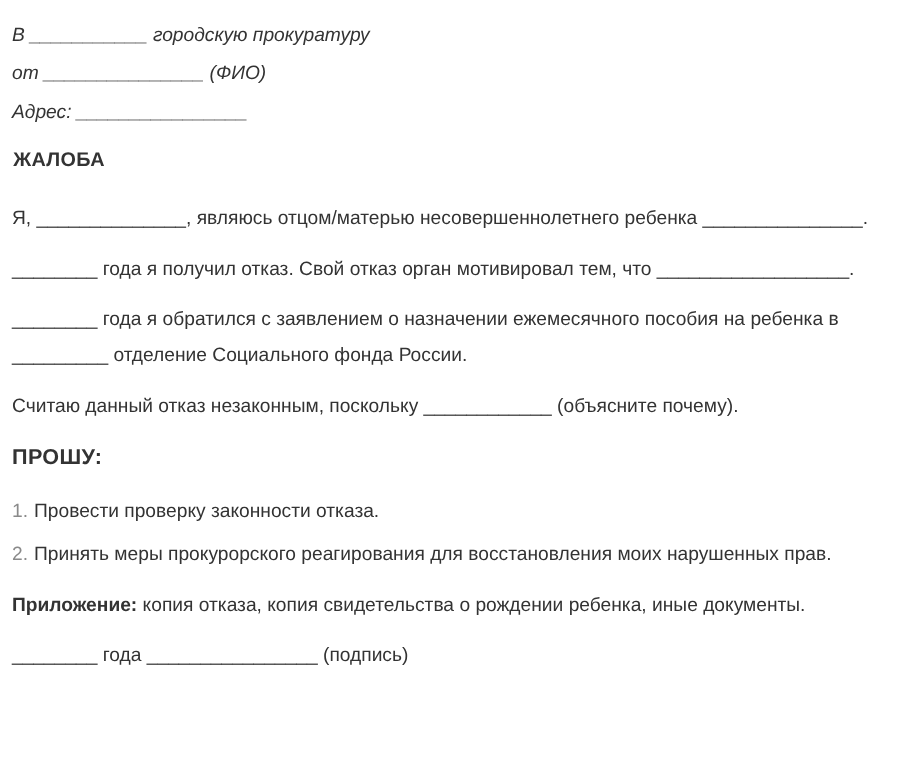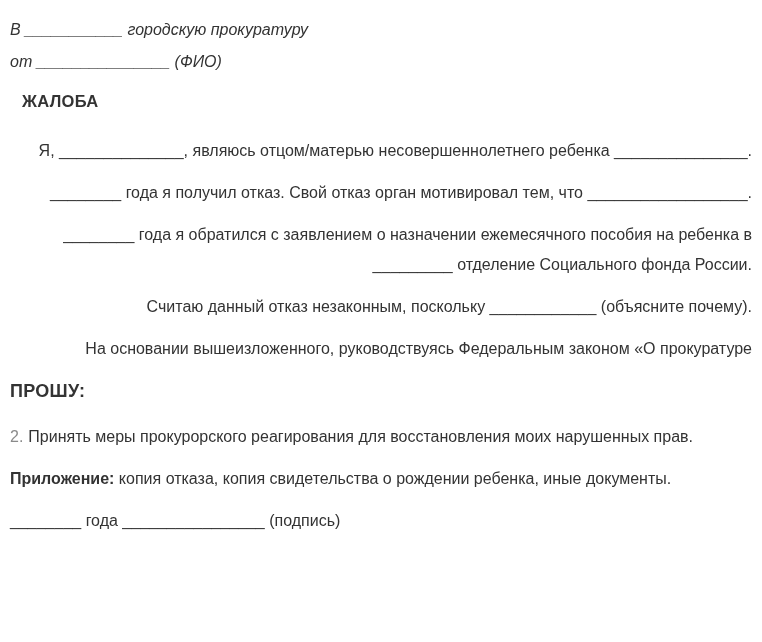"Адрес: ________________" p.hline { html: none -> <p>Адрес: ________________</p> }
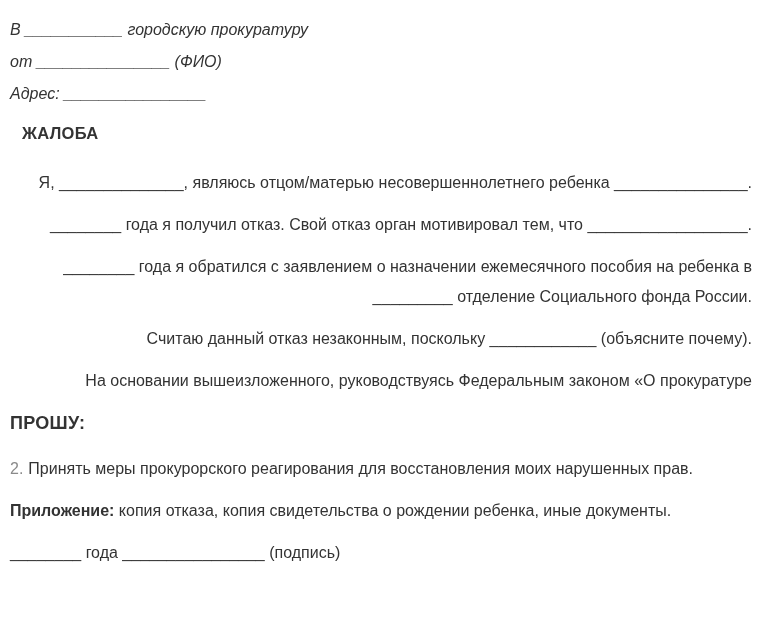"ЖАЛОБА" .doc-title { margin: 8px 0 20px 12px -> 8px 0 20px 1px }
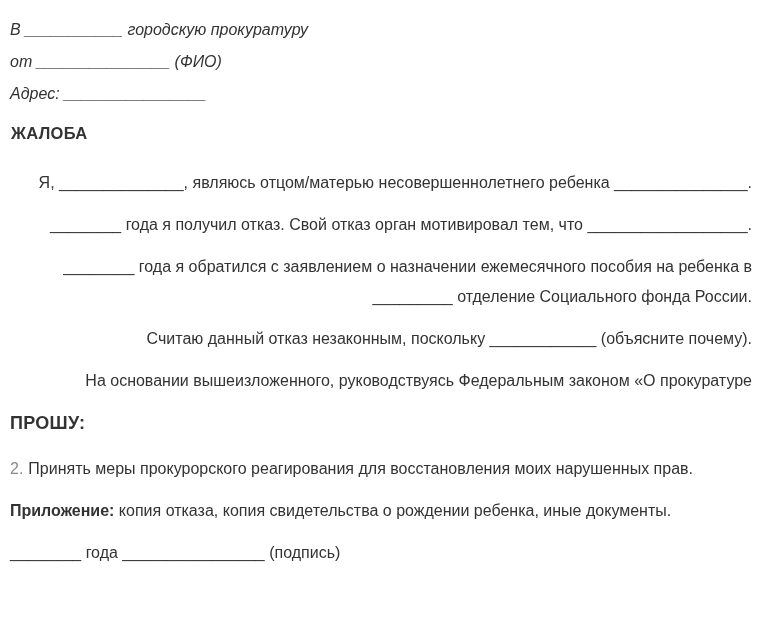"Я, ______________, являюсь отцом/матерью" .para { text-align: right -> none }
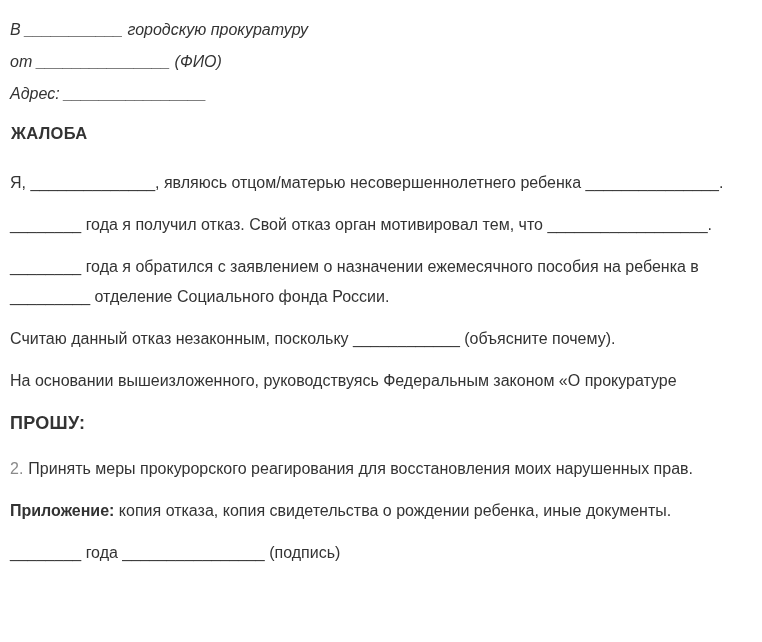"На основании вышеизложенного," div.line { html: <div>На основании вышеизложенного, руководствуясь Федеральным законом «О прокуратуре</div> -> none }
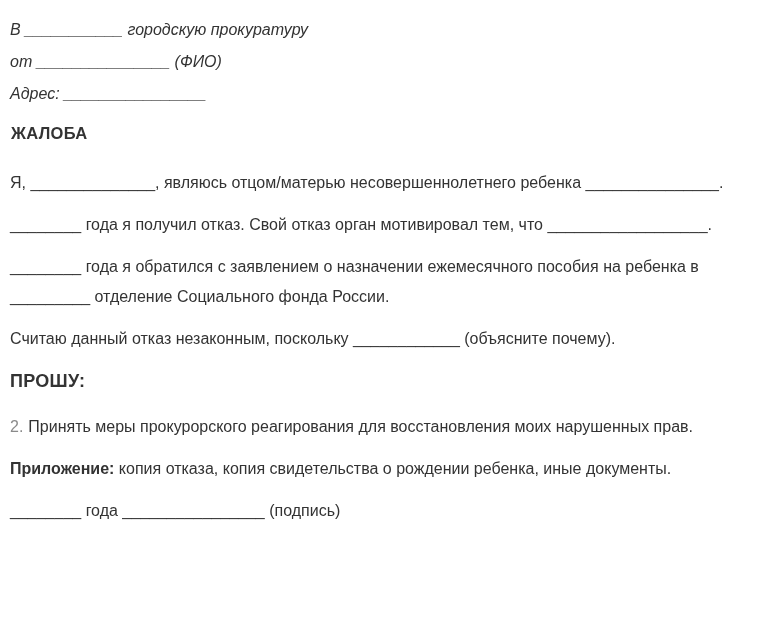"1. Провести проверку законности отказа." div.list-item { html: none -> <div> <span>1.</span><span>Провести проверку законности отказа.</span> </div> }
